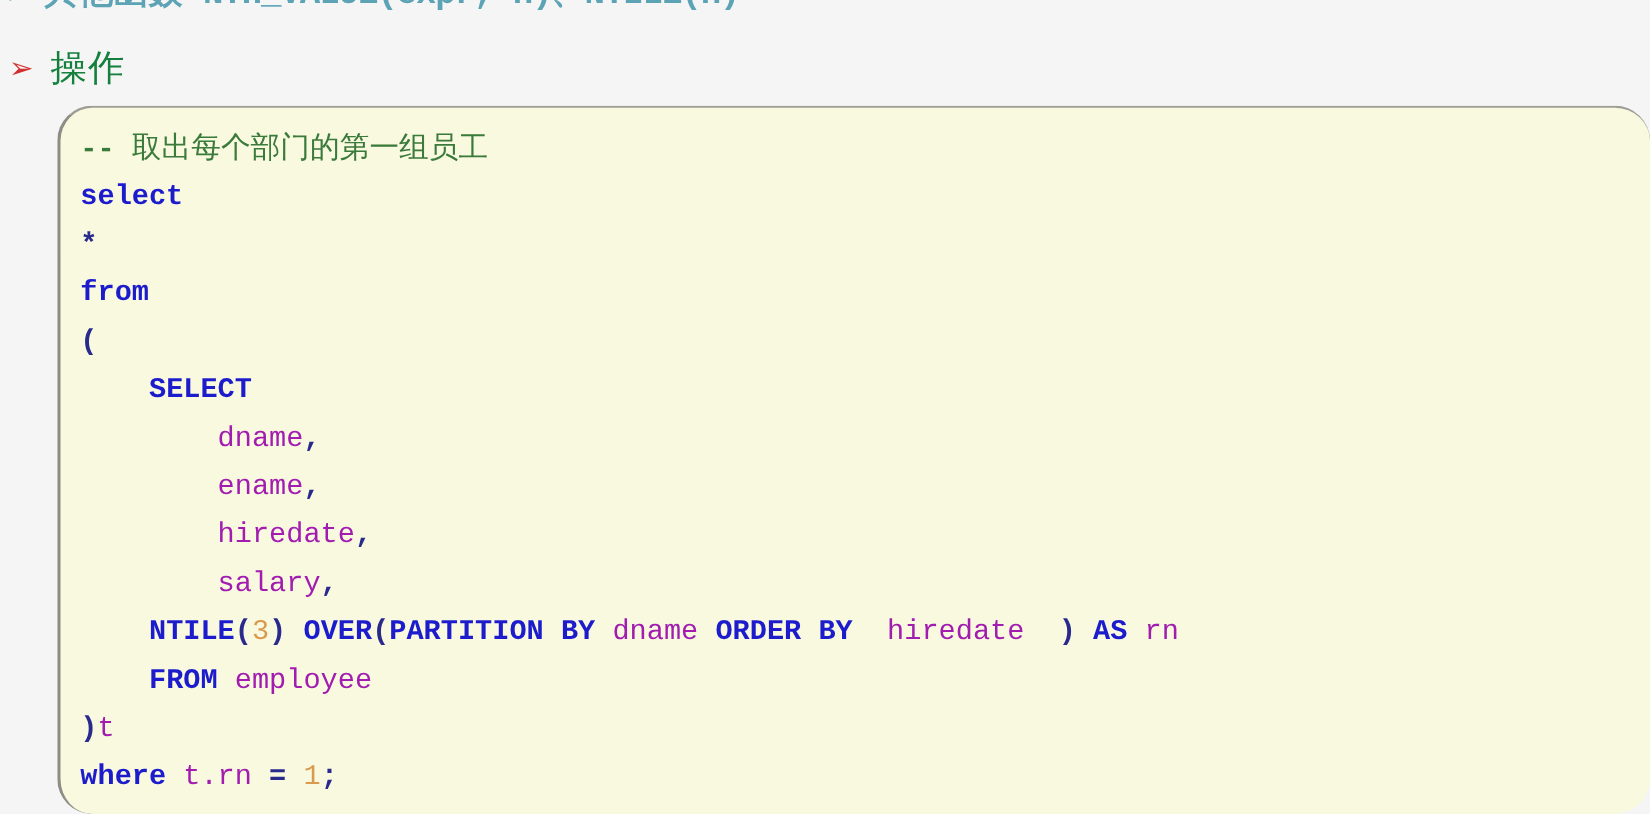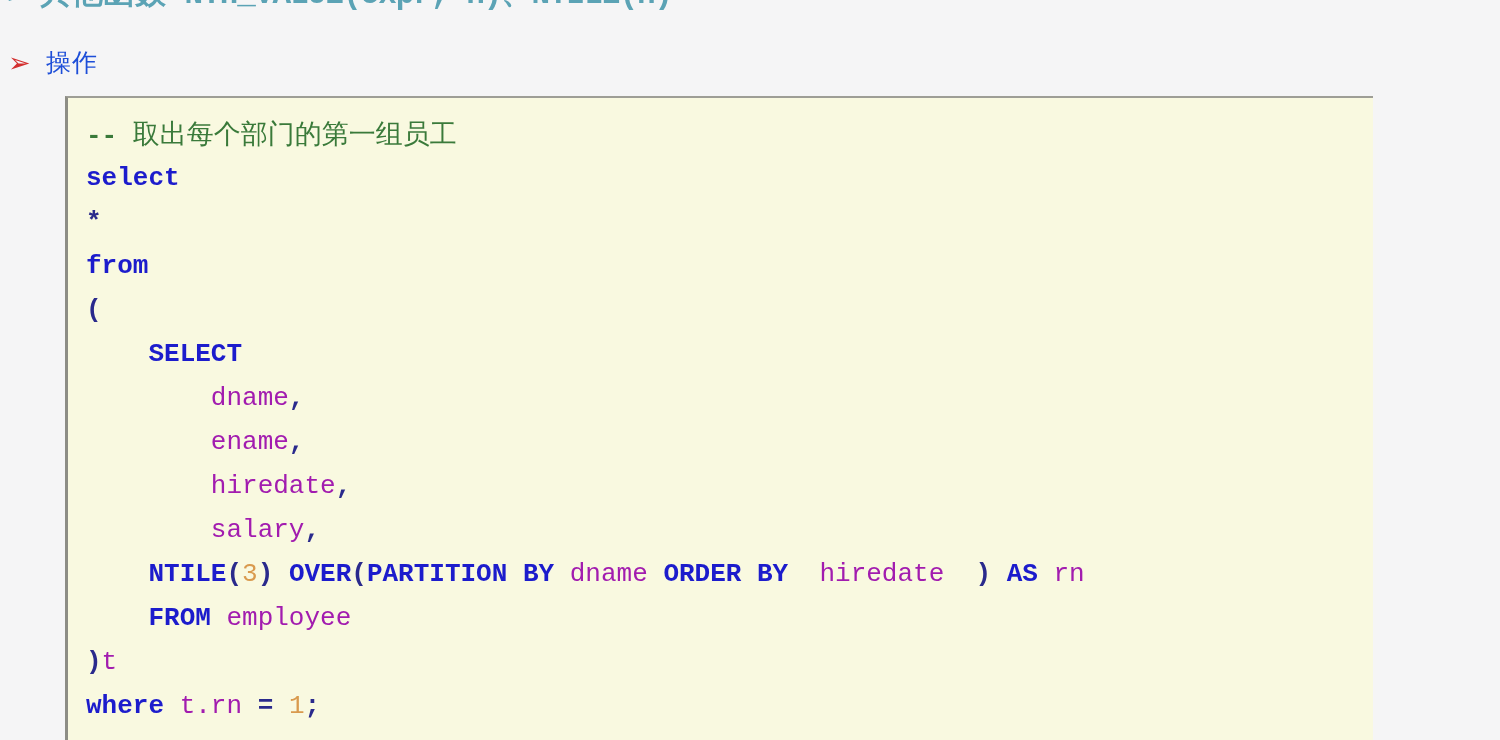"操作" .section-heading .heading-text { color: #1d4ed8 -> #15803d; font-size: 25px -> 33px }
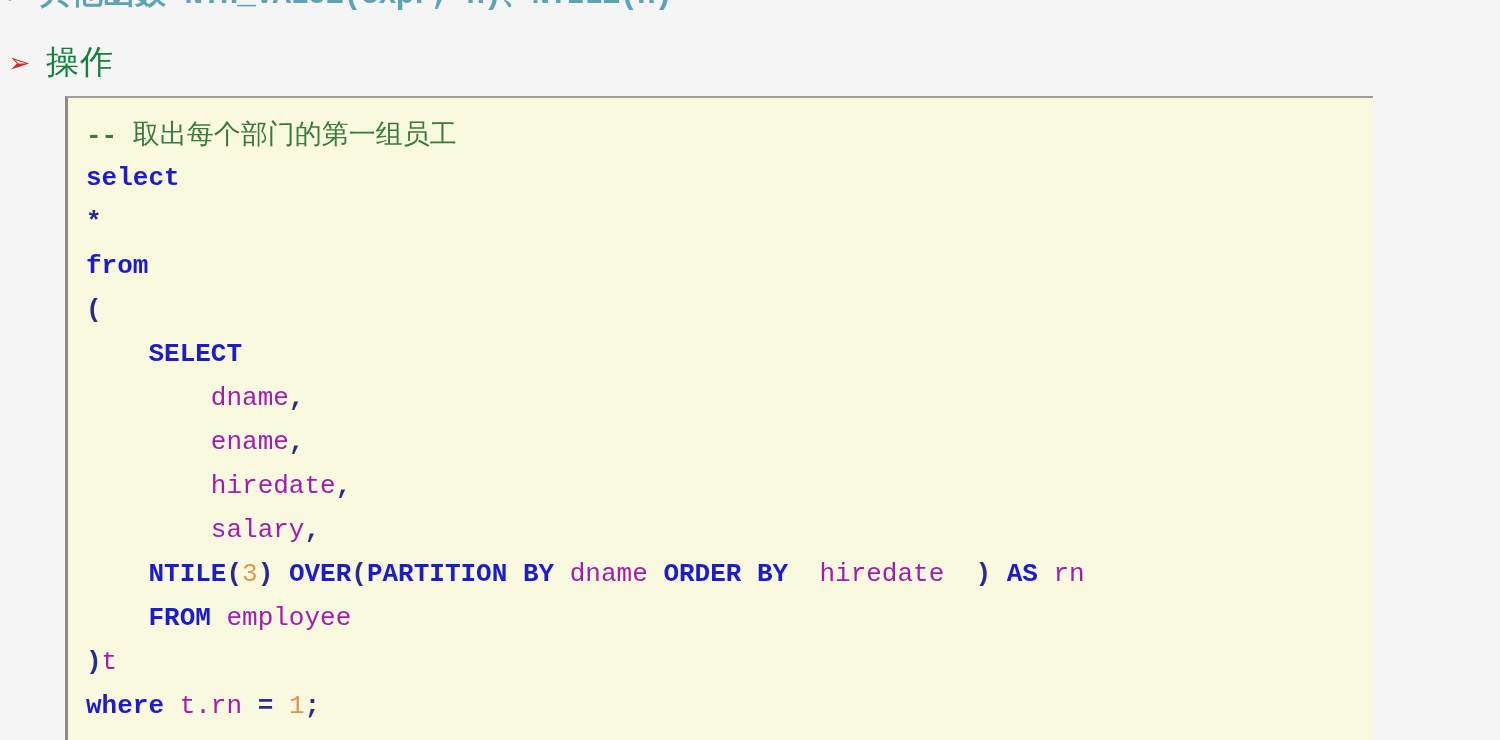"-- 取出每个部门的第一组员工" .code-block { border-radius: none -> 32px; left: 65px -> 52px; width: 1308px -> 1448px }
